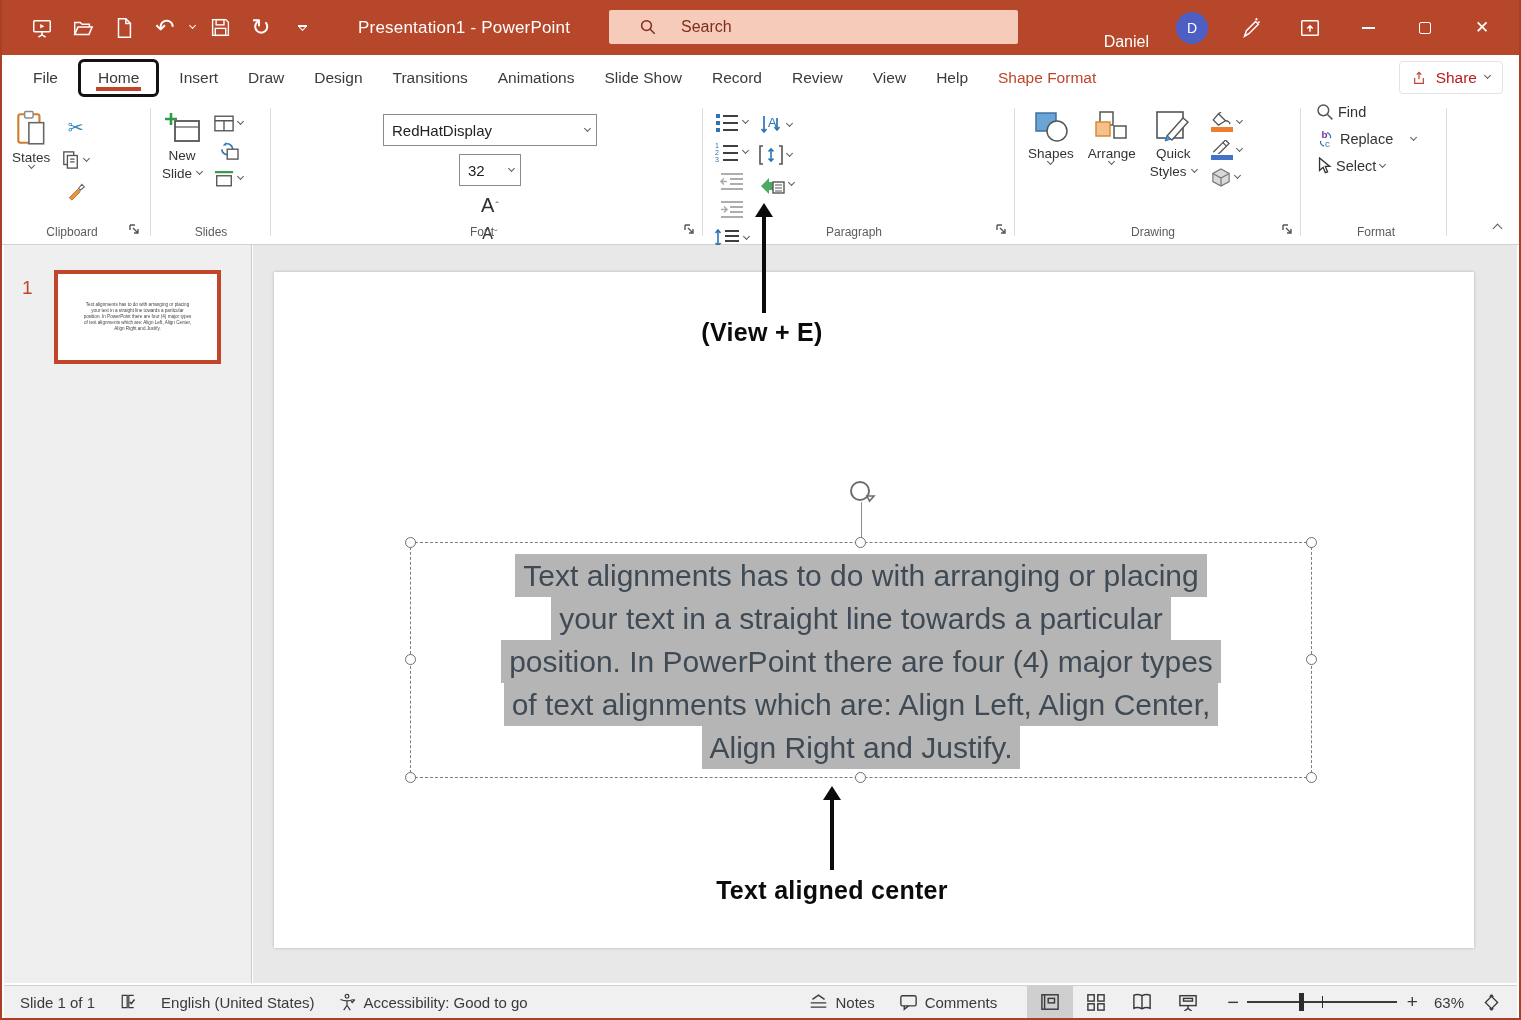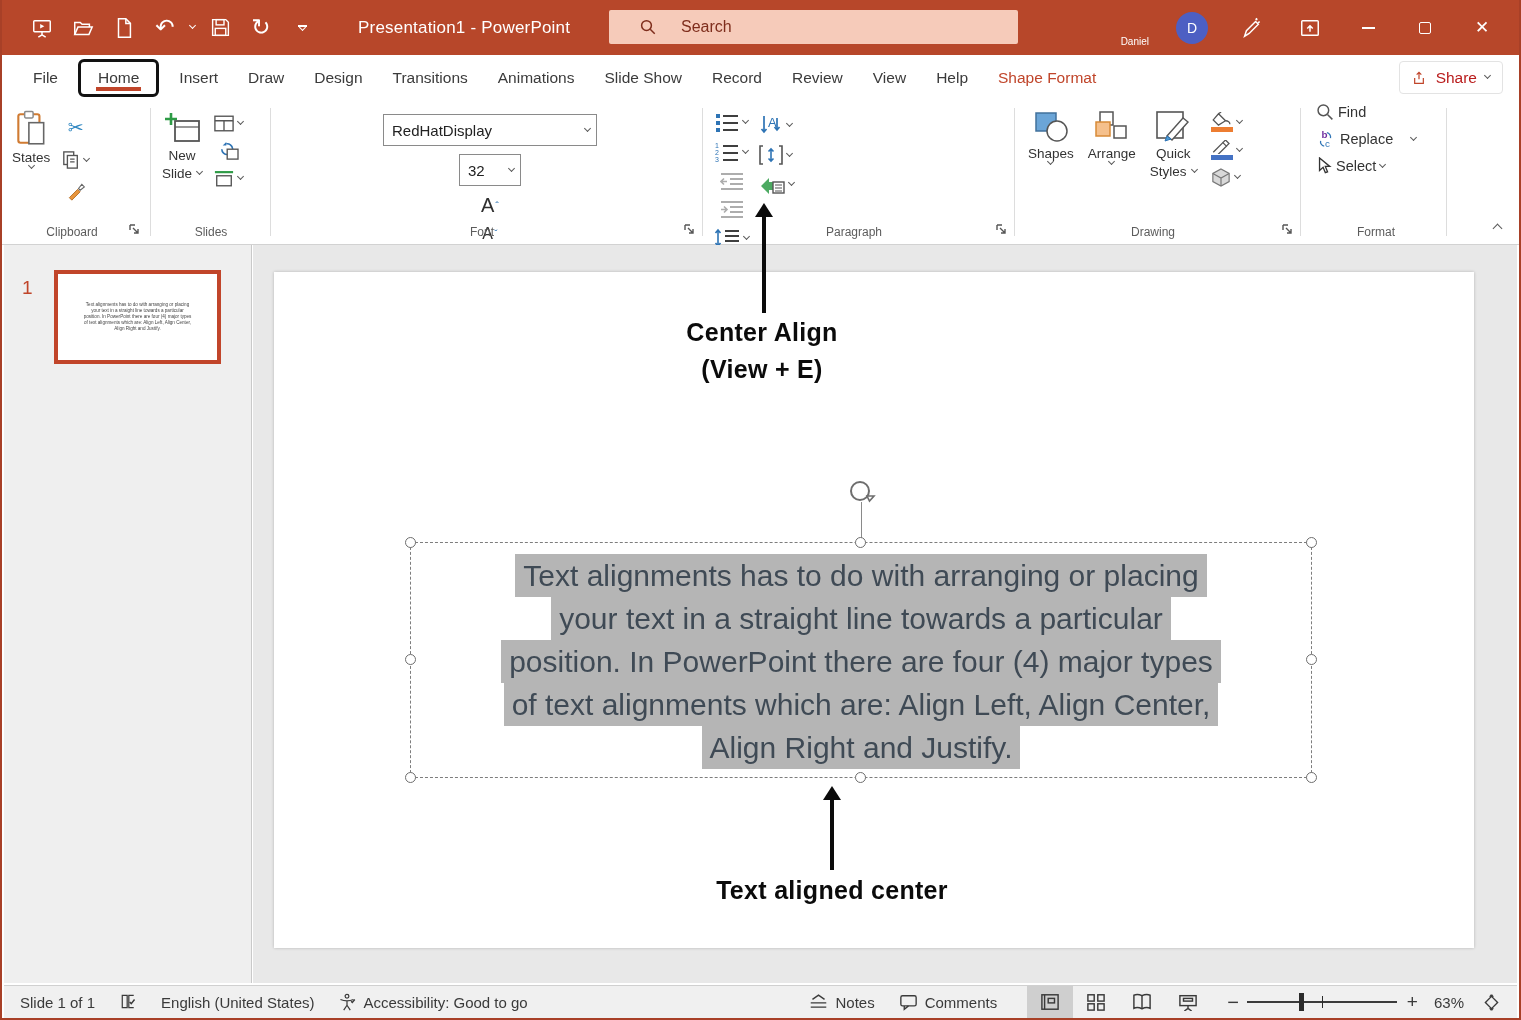"Daniel" .uname { font-size: 10px -> 16px }
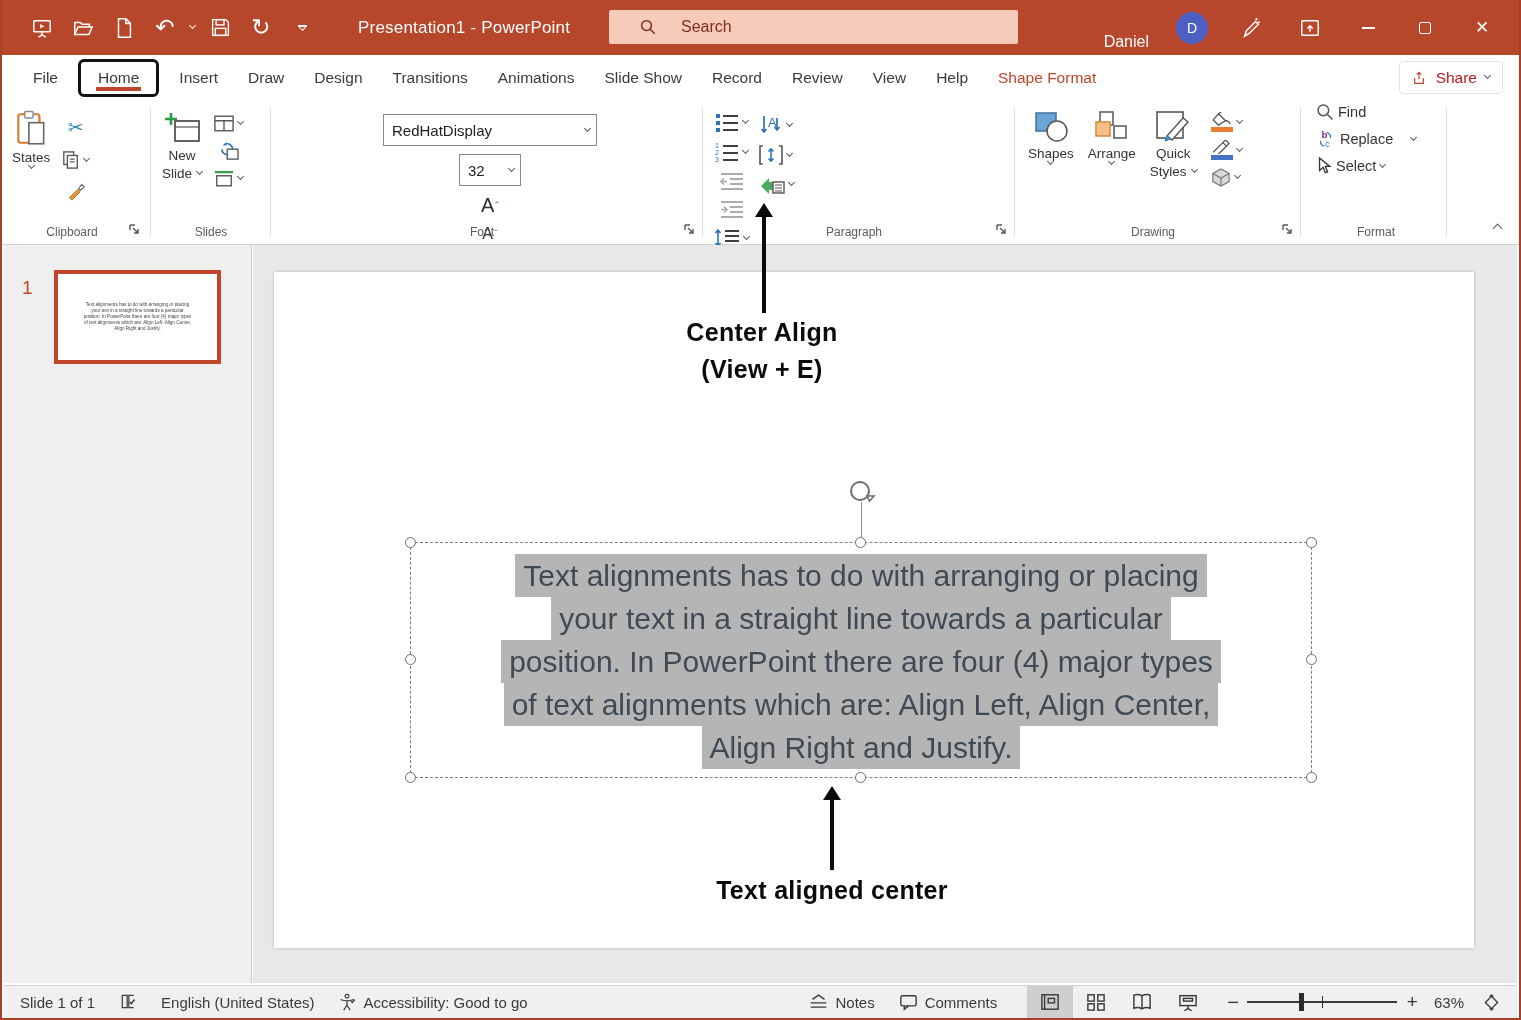"Center Align" div { html: <div>Center Align</div> -> none }
